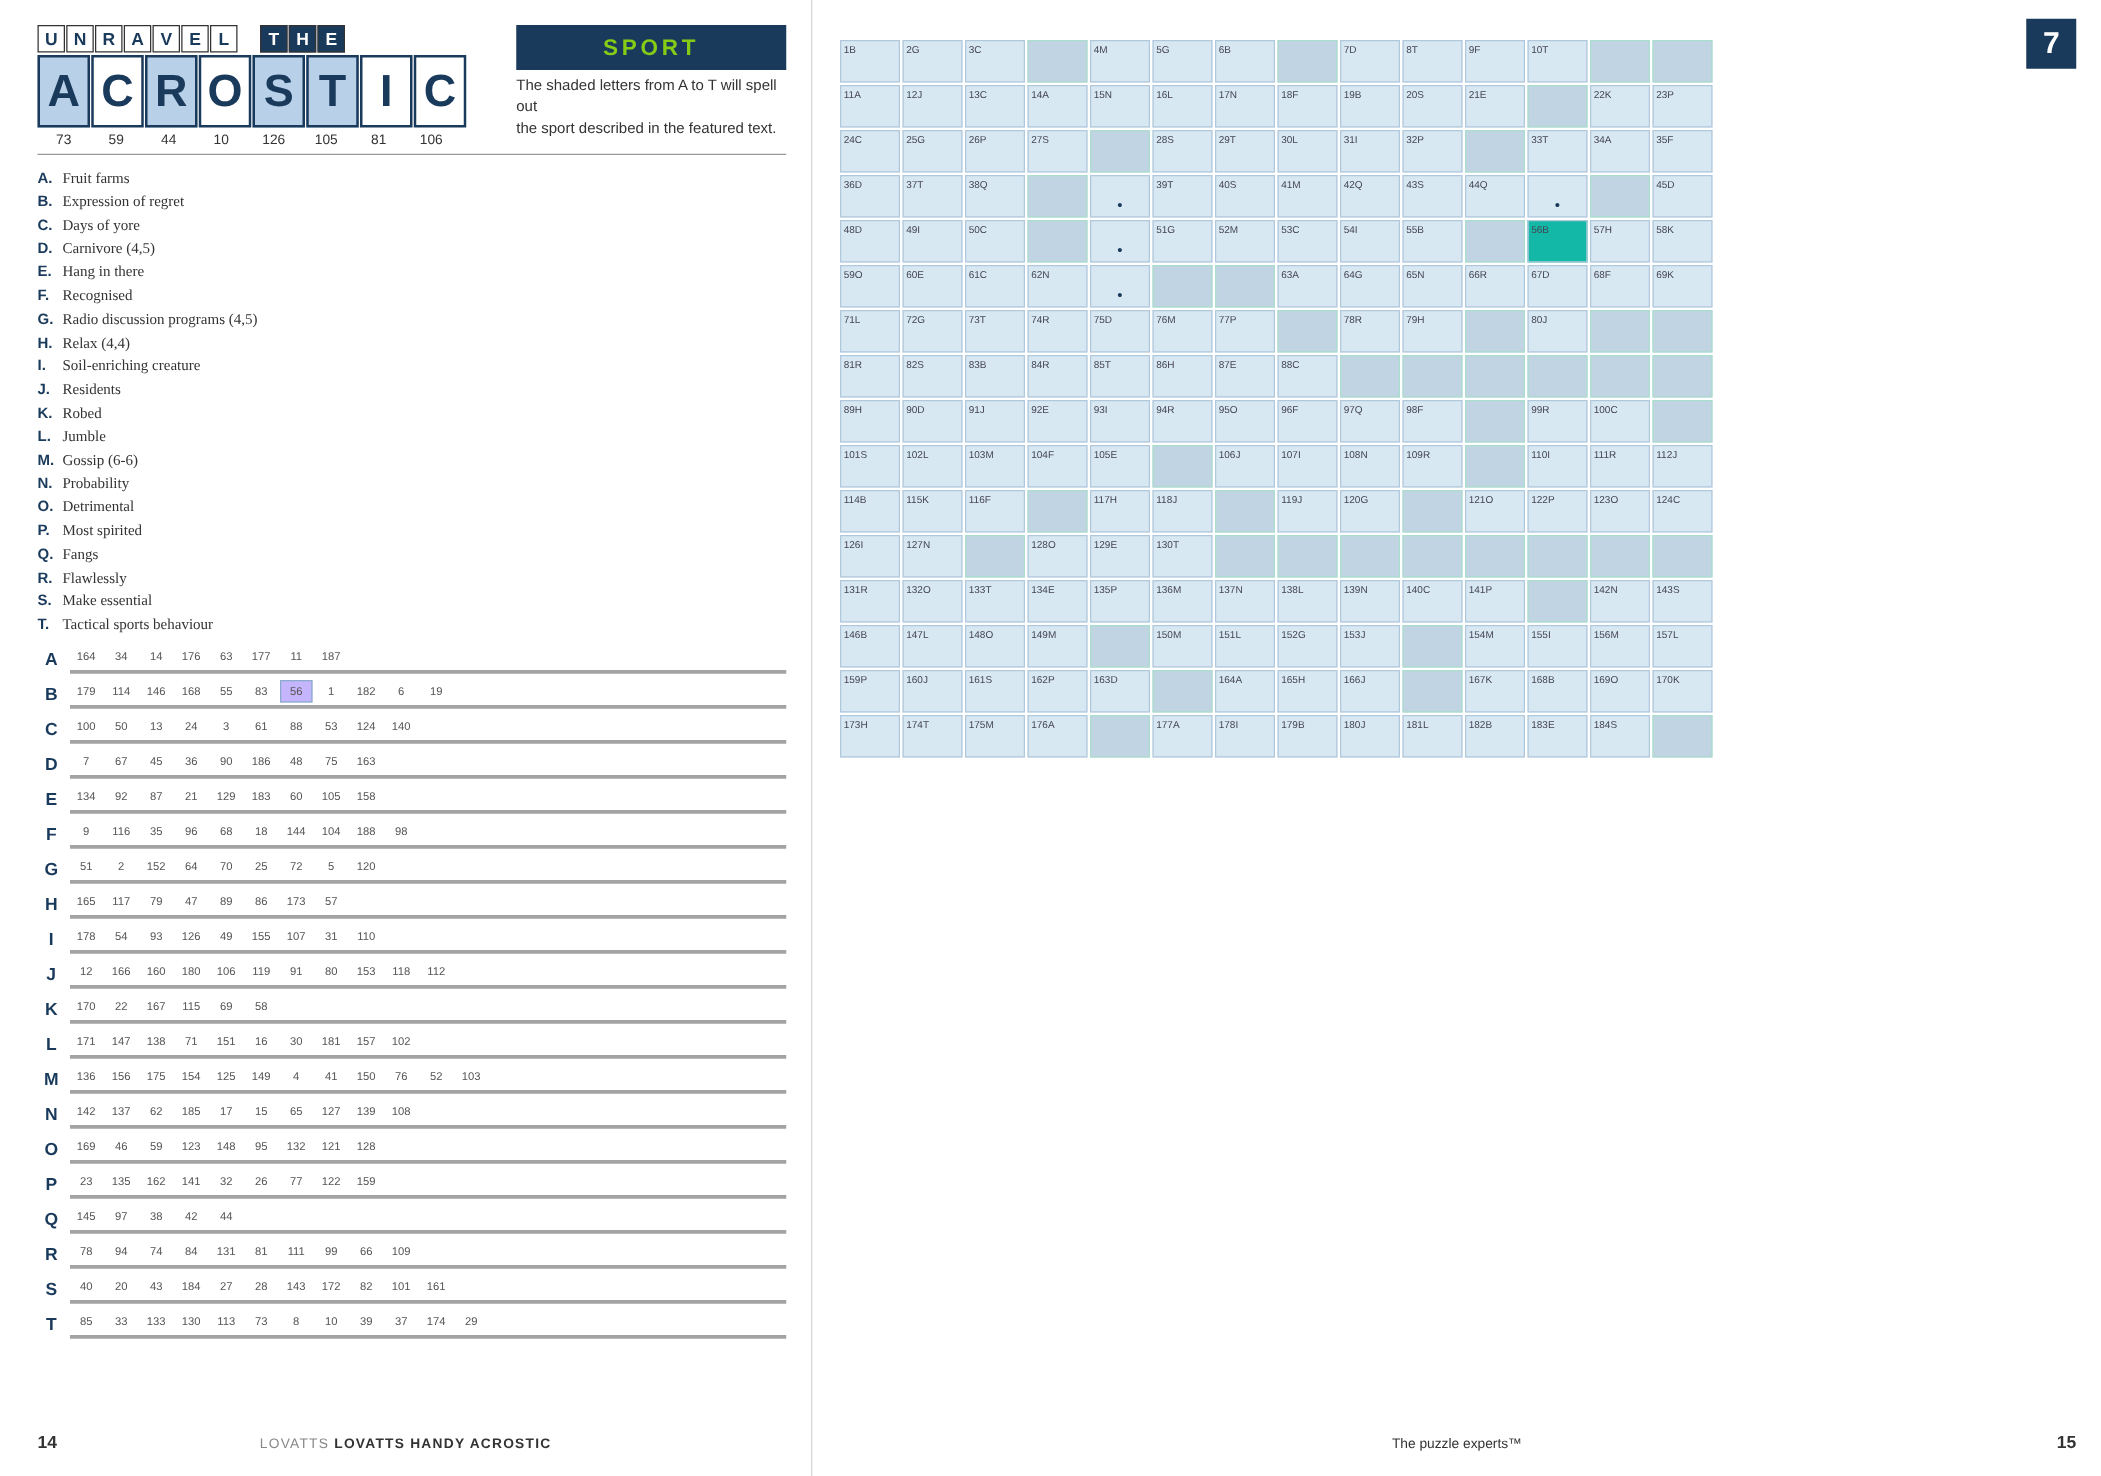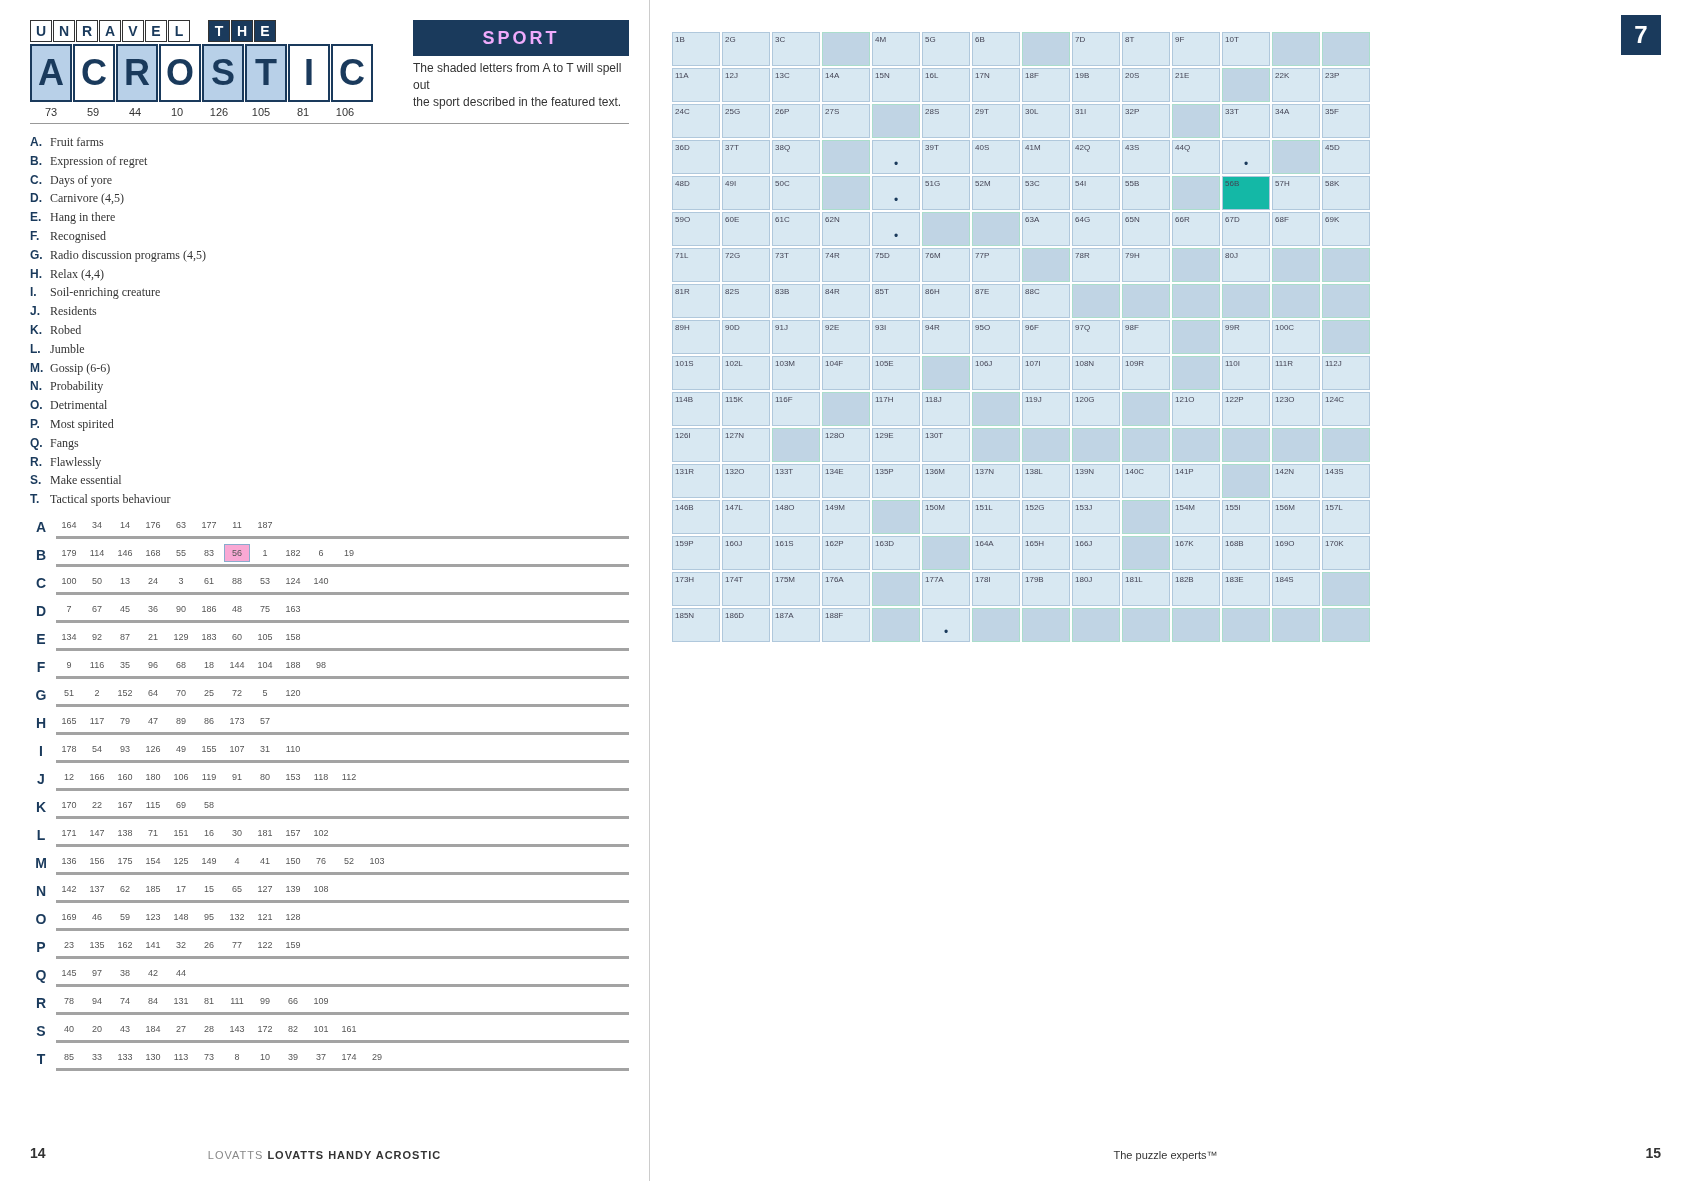"SPORT" .sport-header { color: #f0abfc -> #84cc16 }
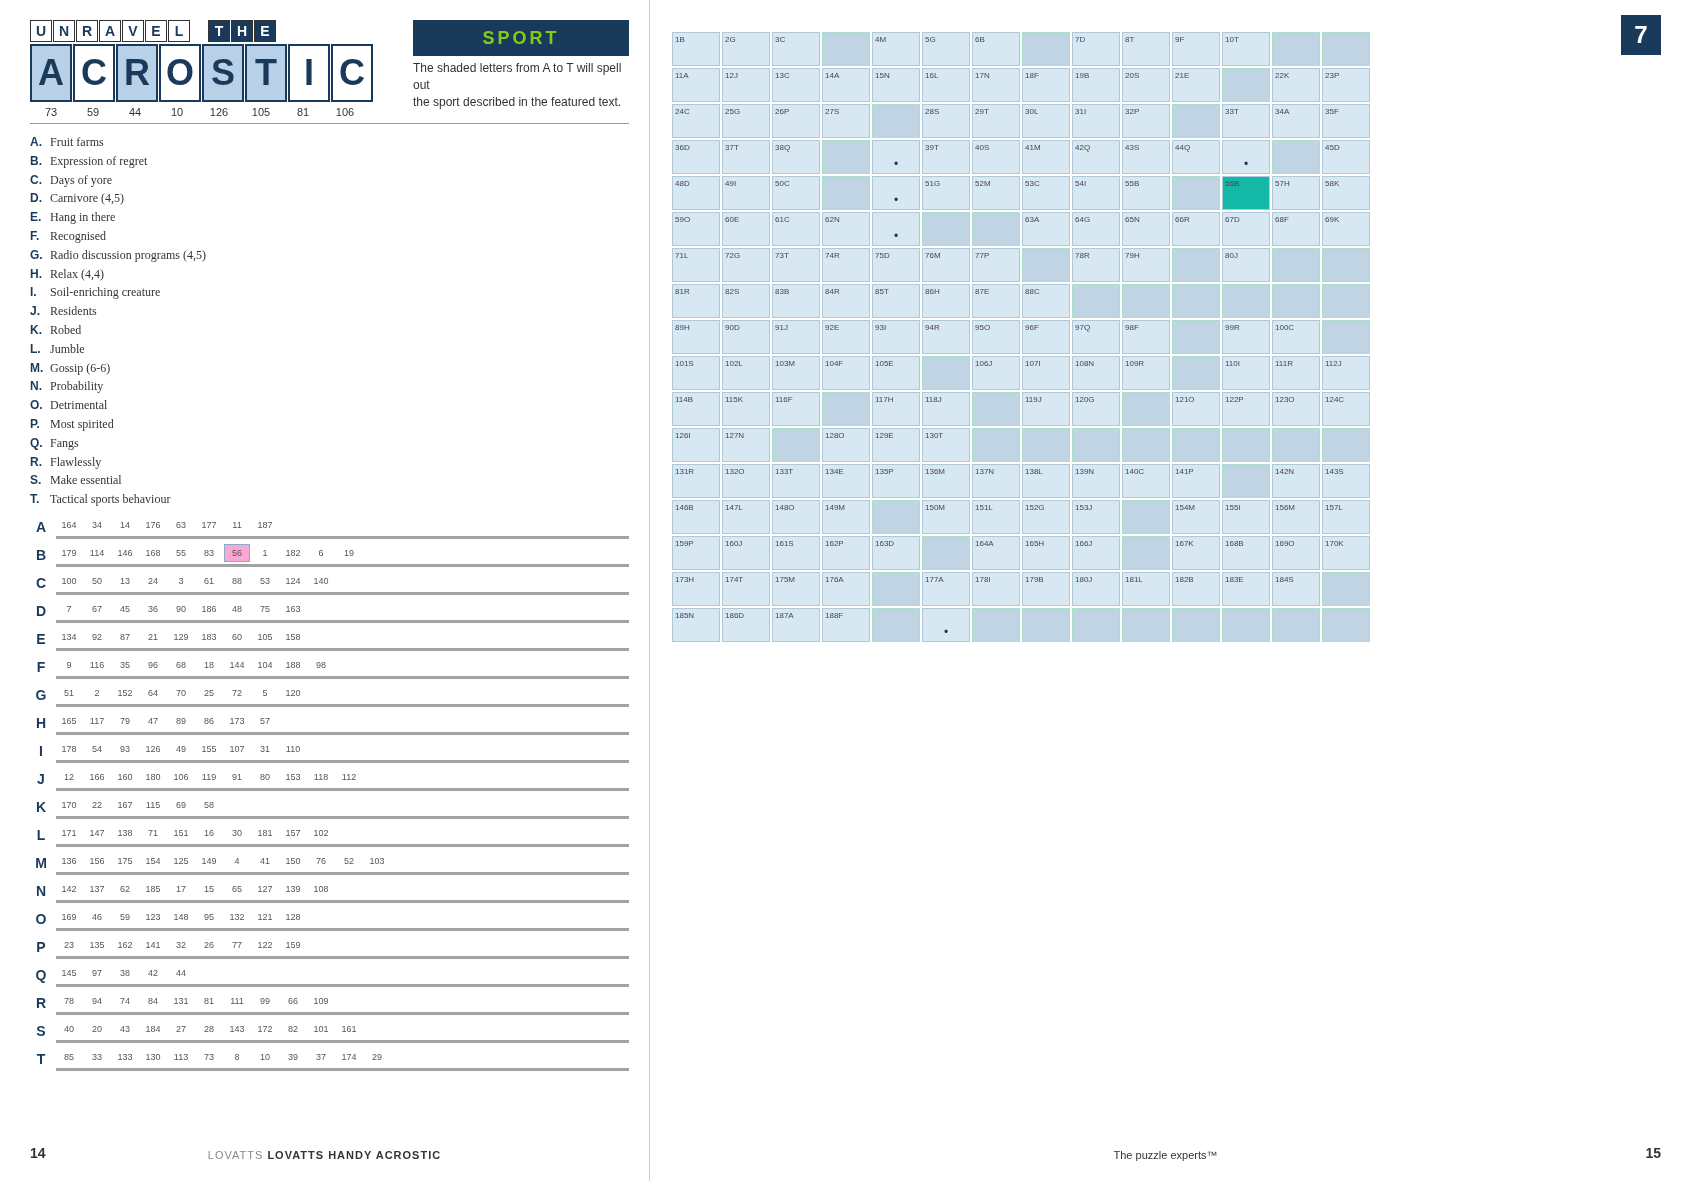"56" .a-cell.shd { background: #f9a8d4 -> #c4b5fd }
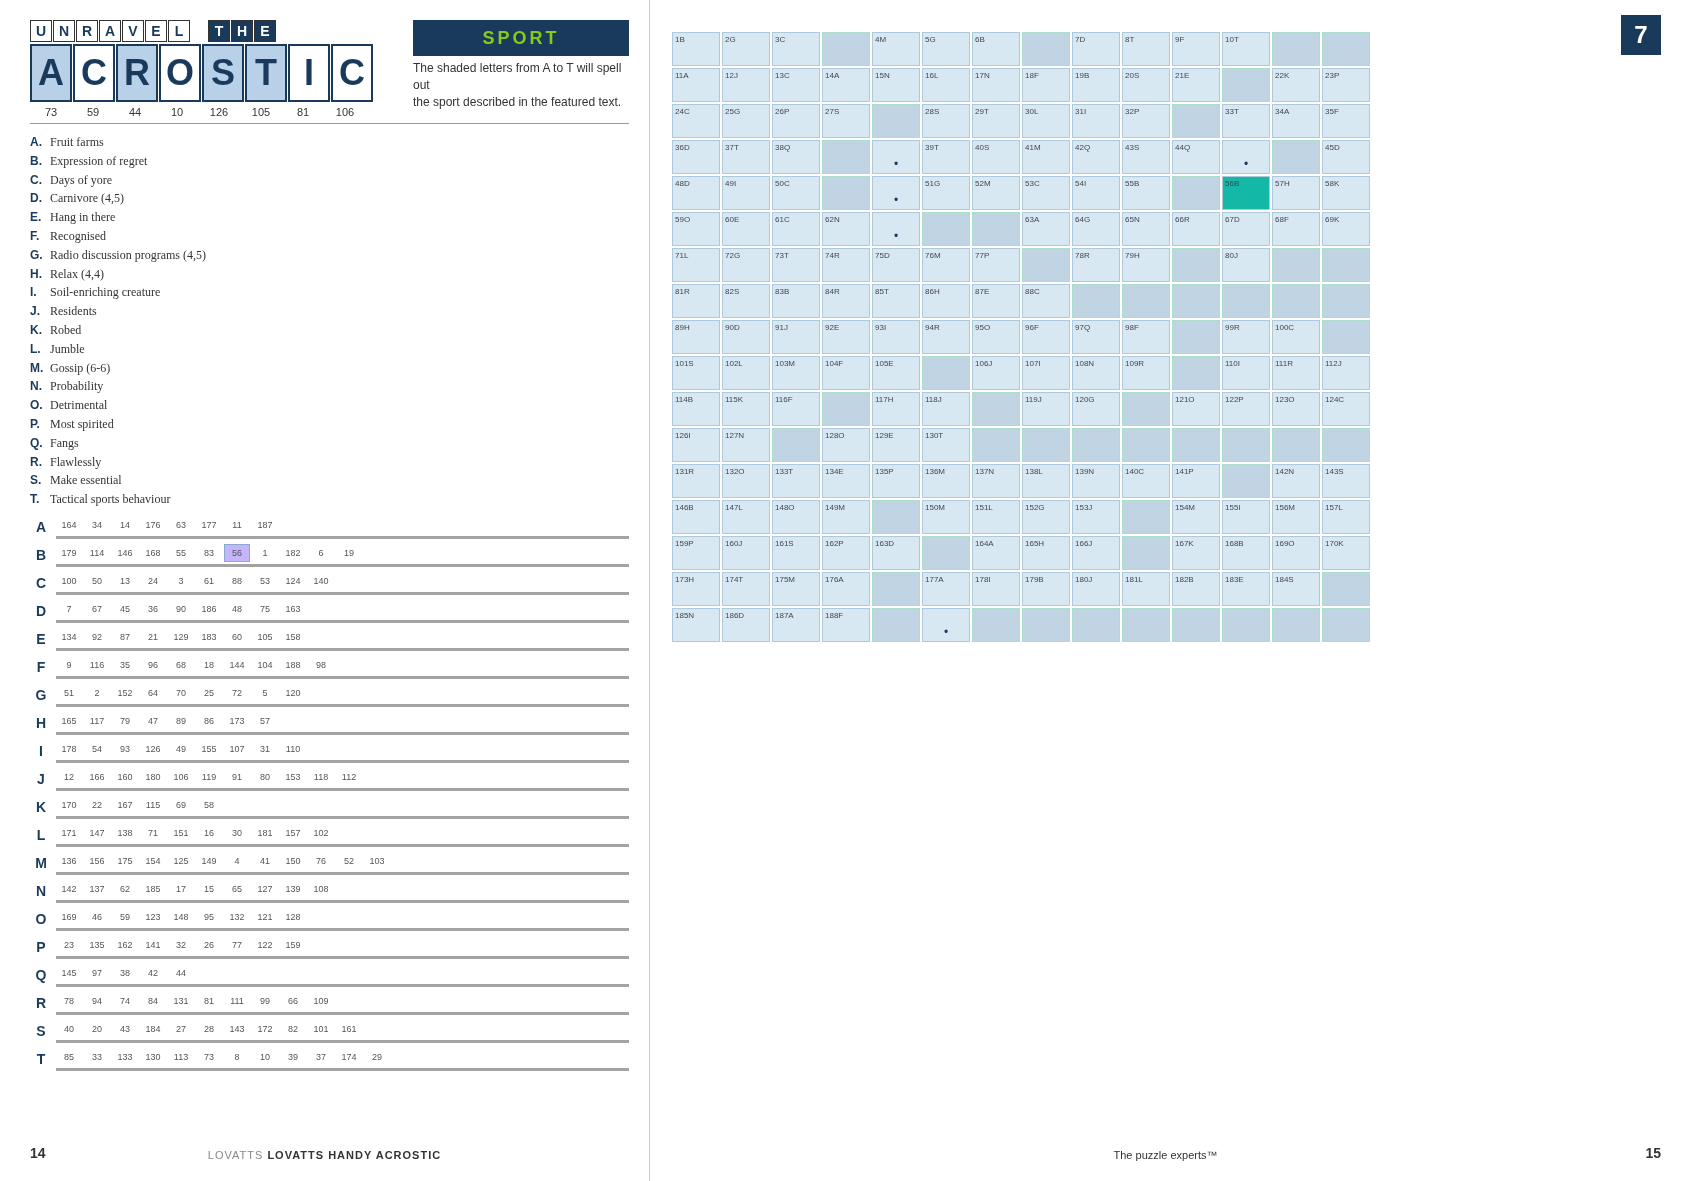"185N" tr { html: <tr> <td><span>185N</span></td> <td><span>186D</span></td> <td><span>187A</span></td> <td><span>188F</span></td> <td></td> <td></td> <td></td> <td></td> <td></td> <td></td> <td></td> <td></td> <td></td> <td></td> </tr> -> none }
